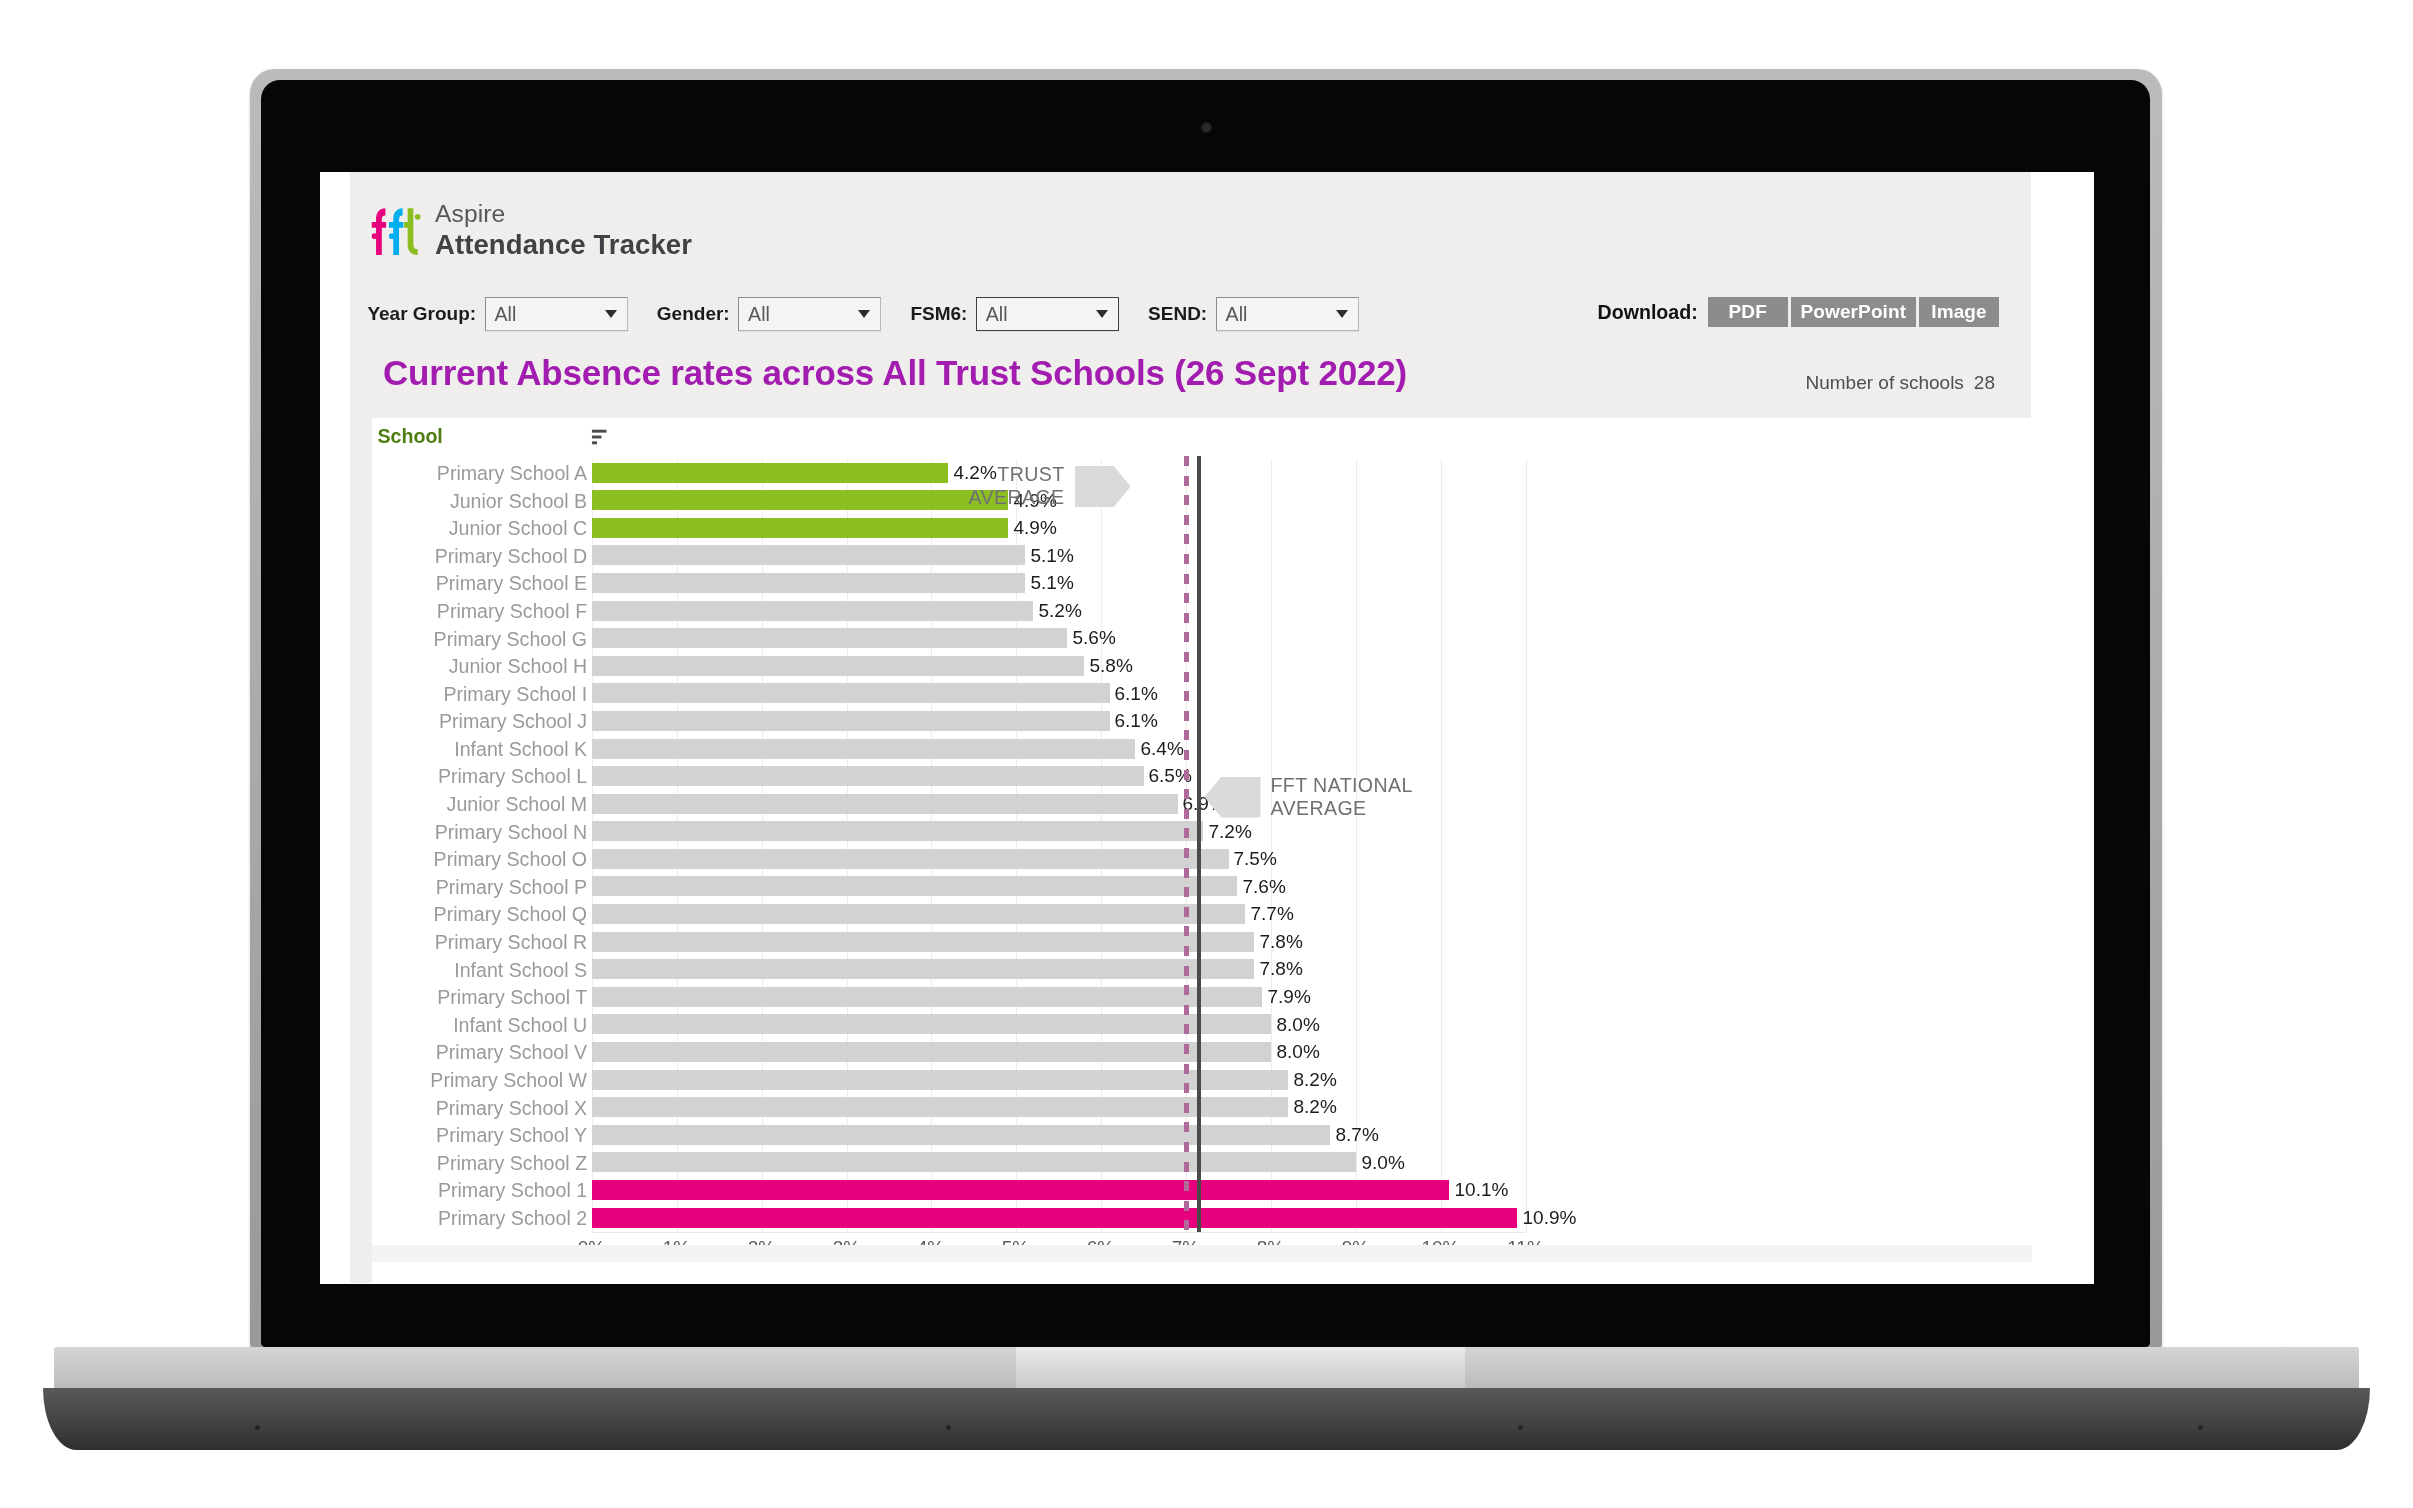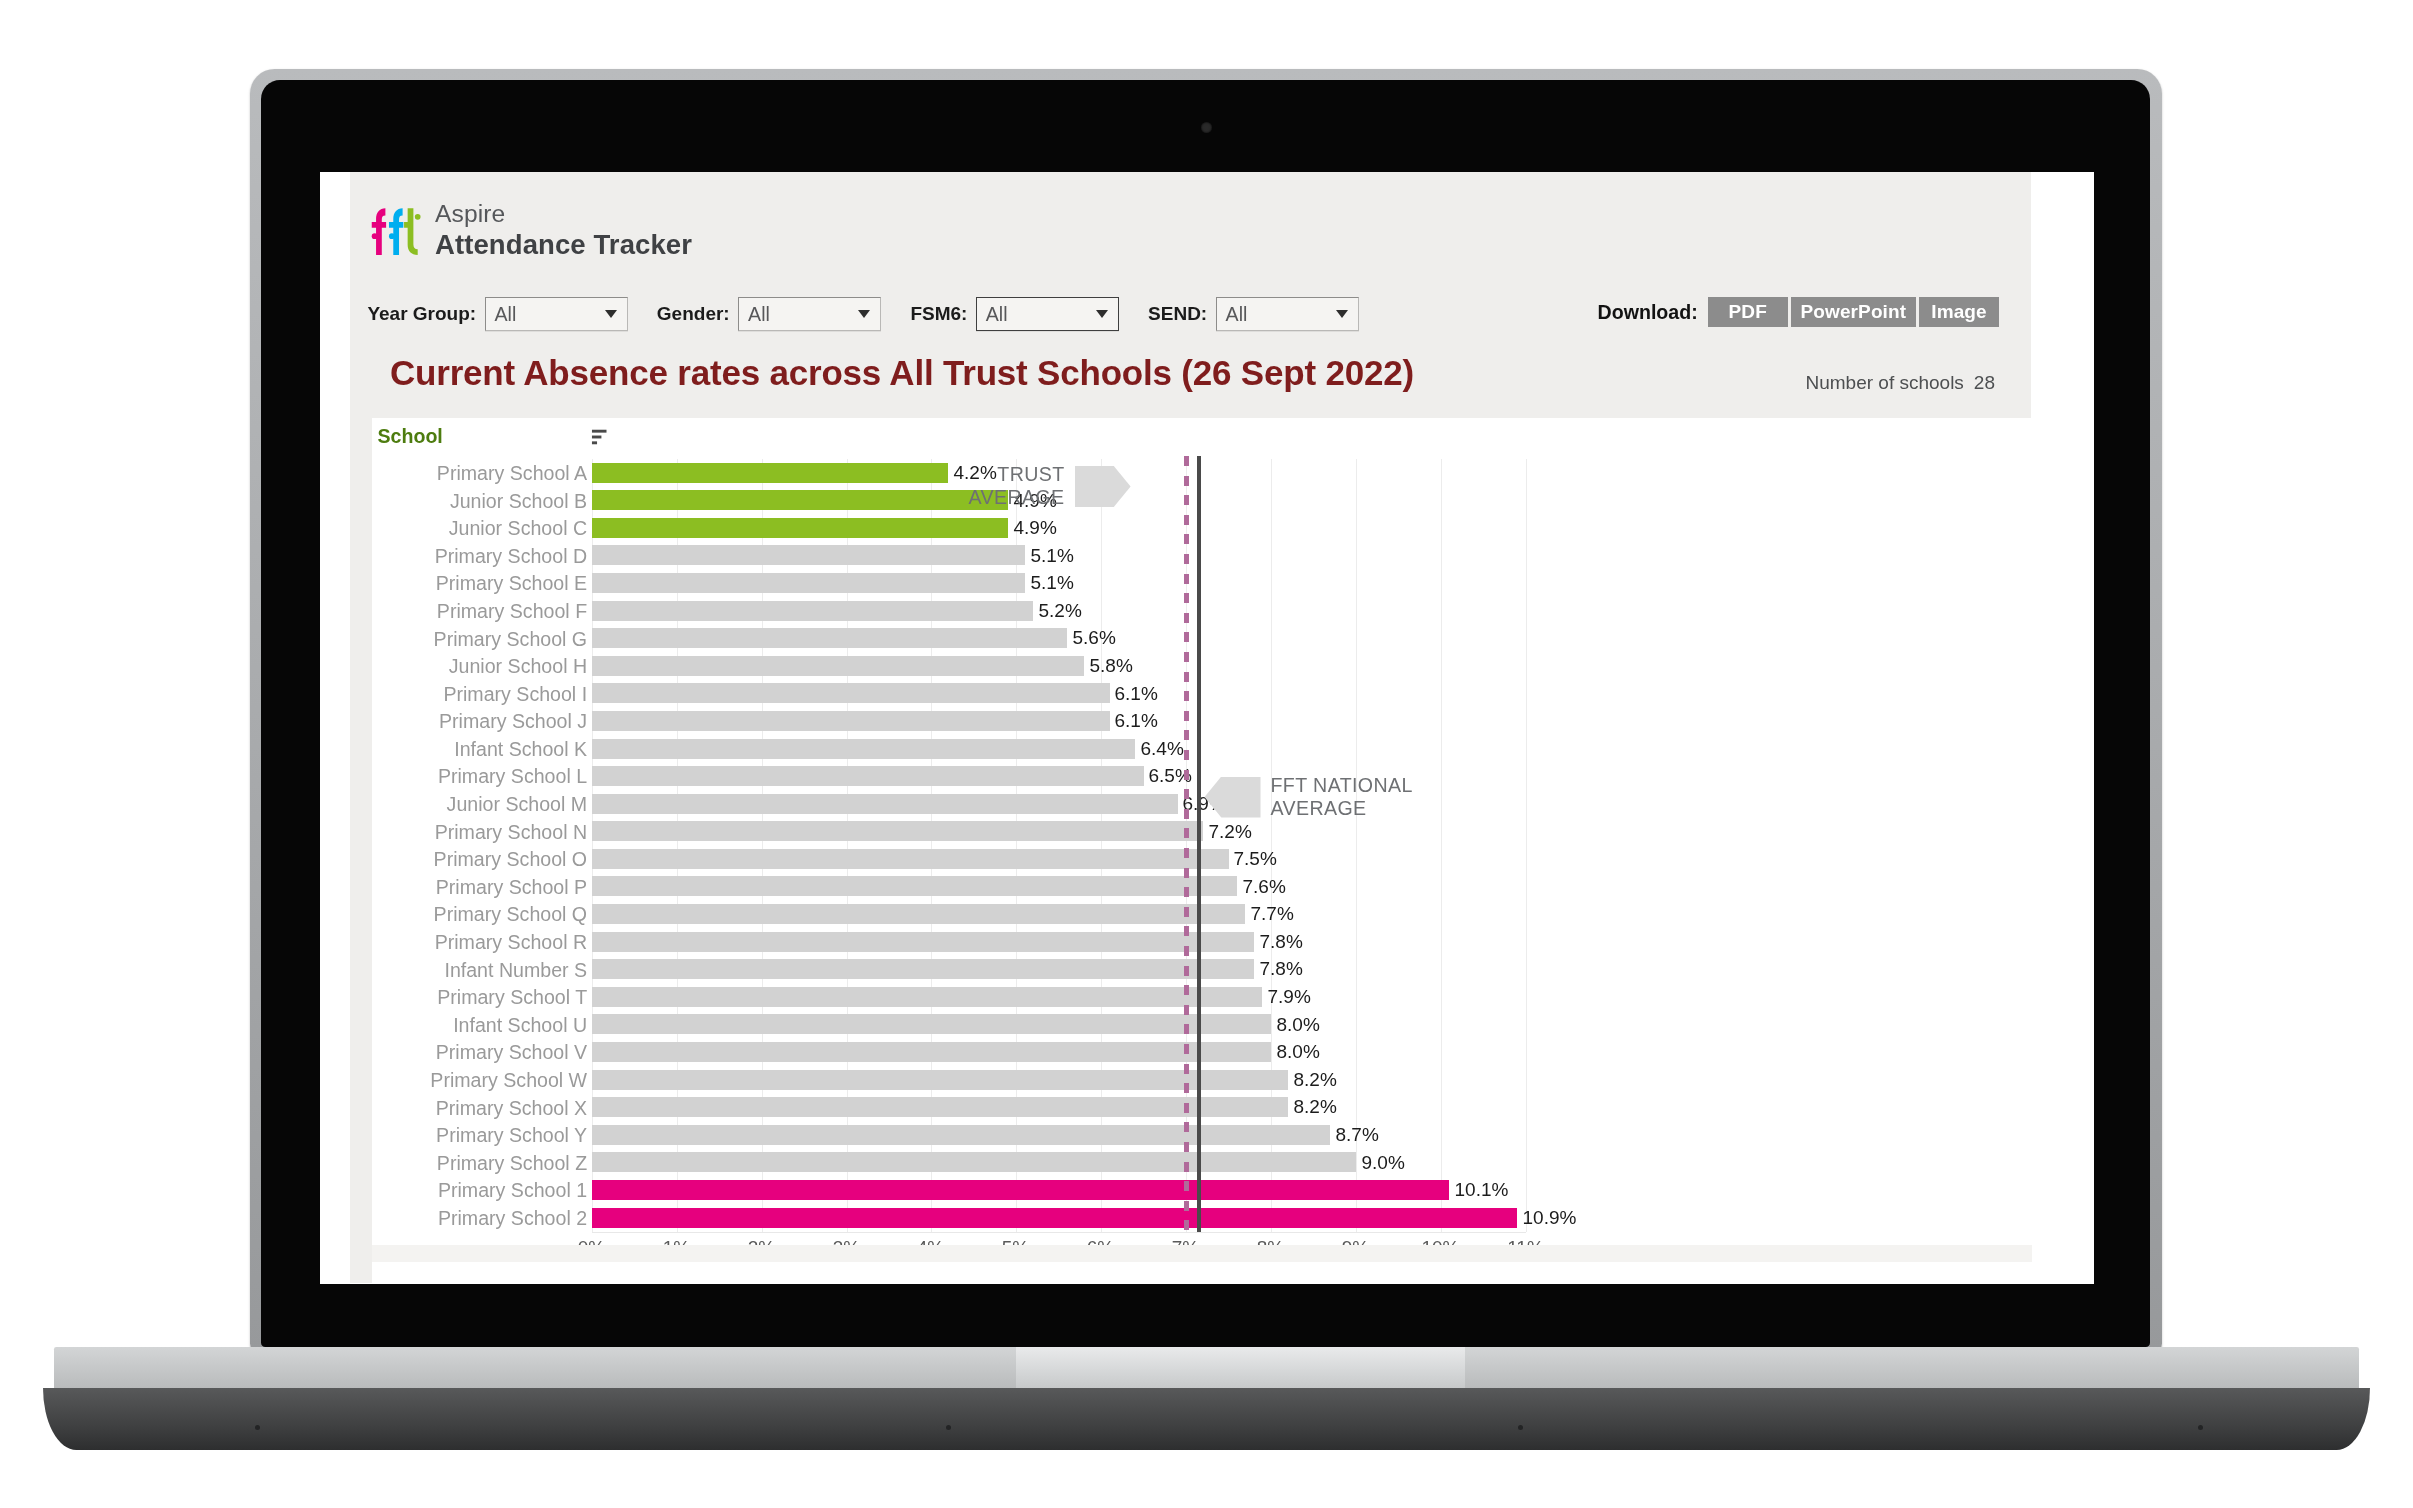"Current Absence rates across All" .chart-title { color: #7f1d1d -> #a21caf; margin-left: 7px -> none }
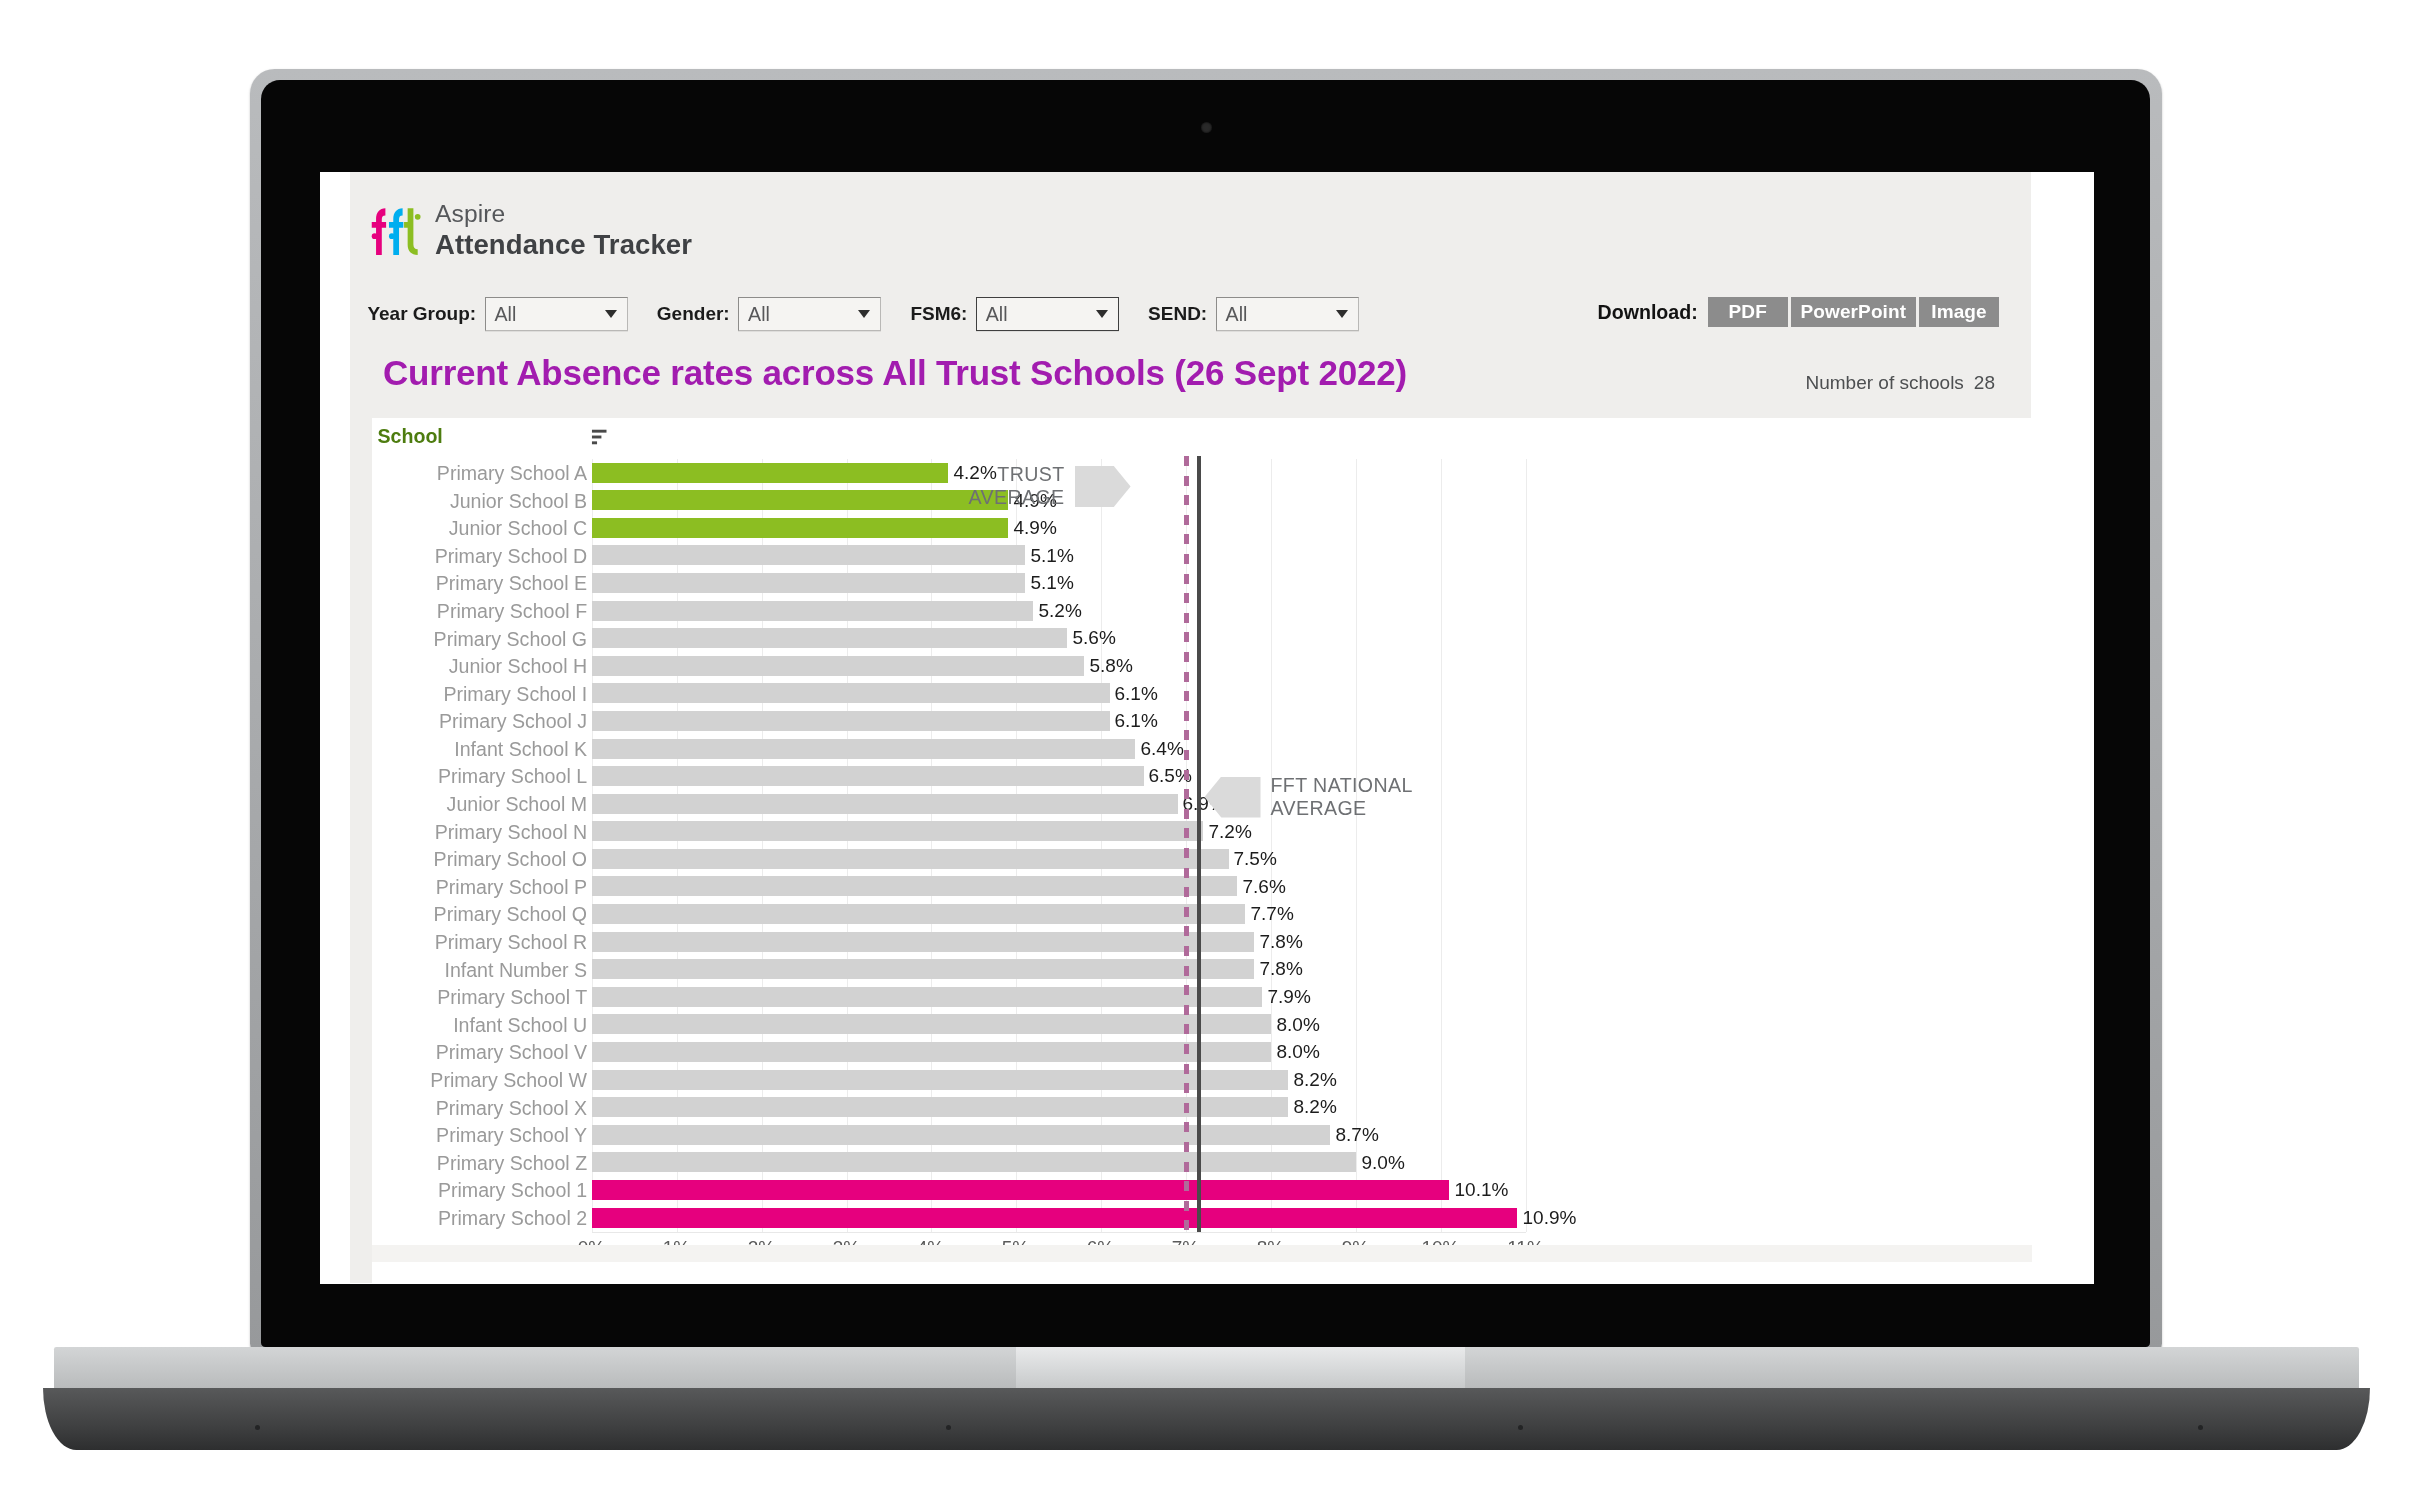"Infant Number S" div.row-label { text: Number -> School }
